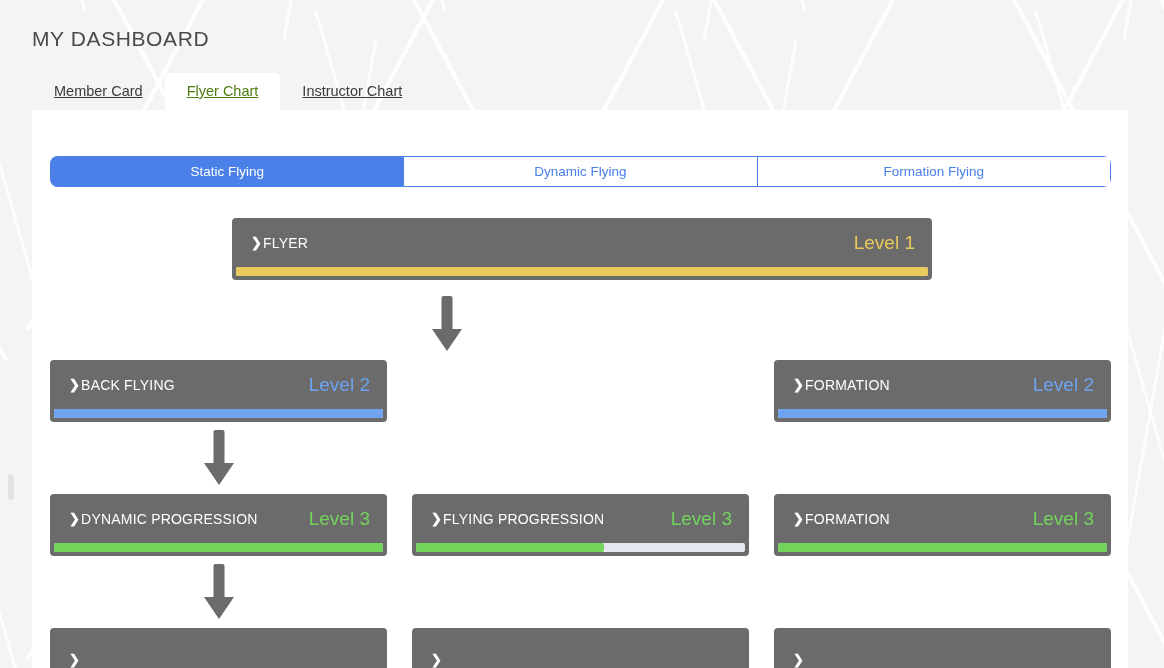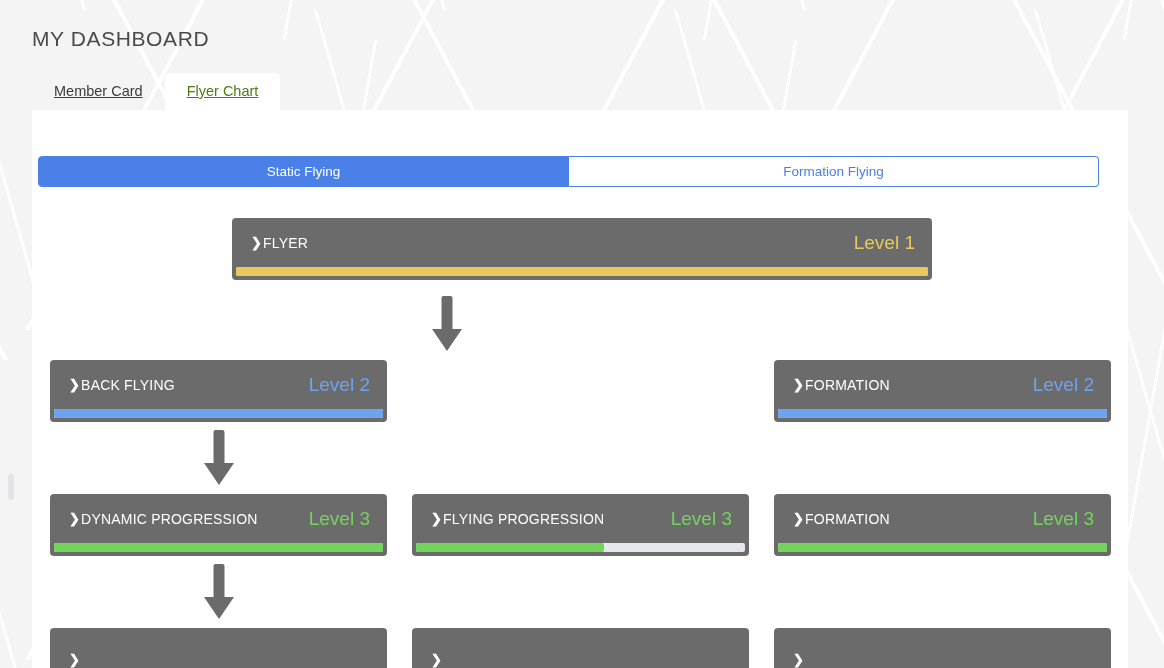"Instructor Chart" div.tab { html: none -> <div>Instructor Chart</div> }
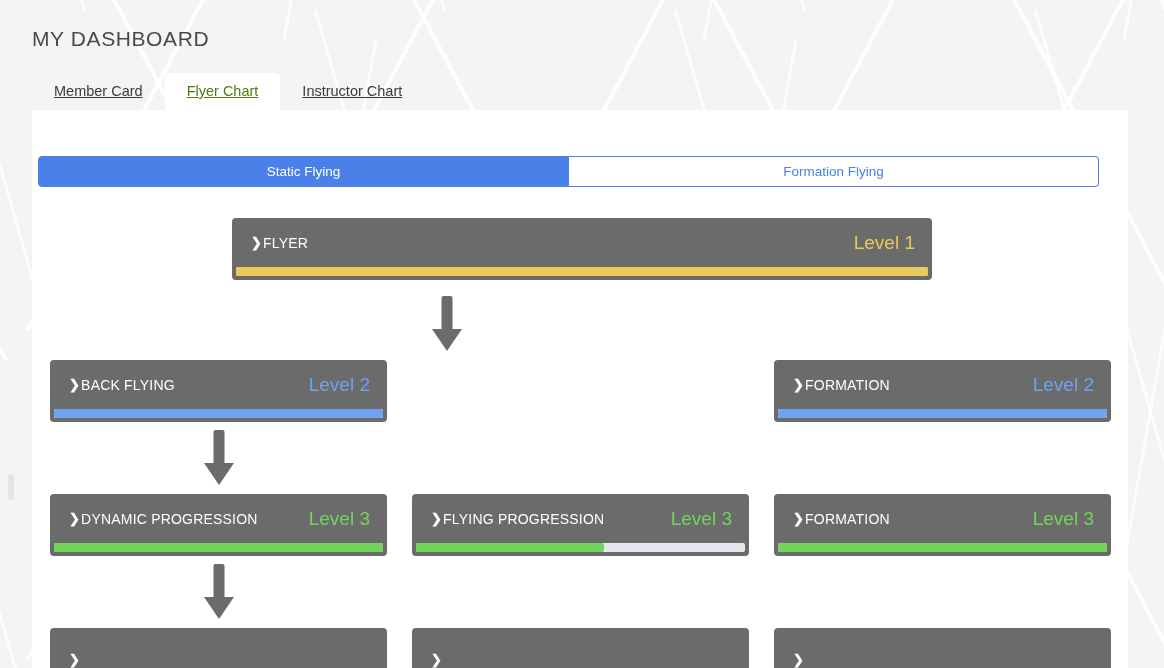"Static Flying" .segmented { border-radius: 2px -> 8px; left: 6px -> 18px }
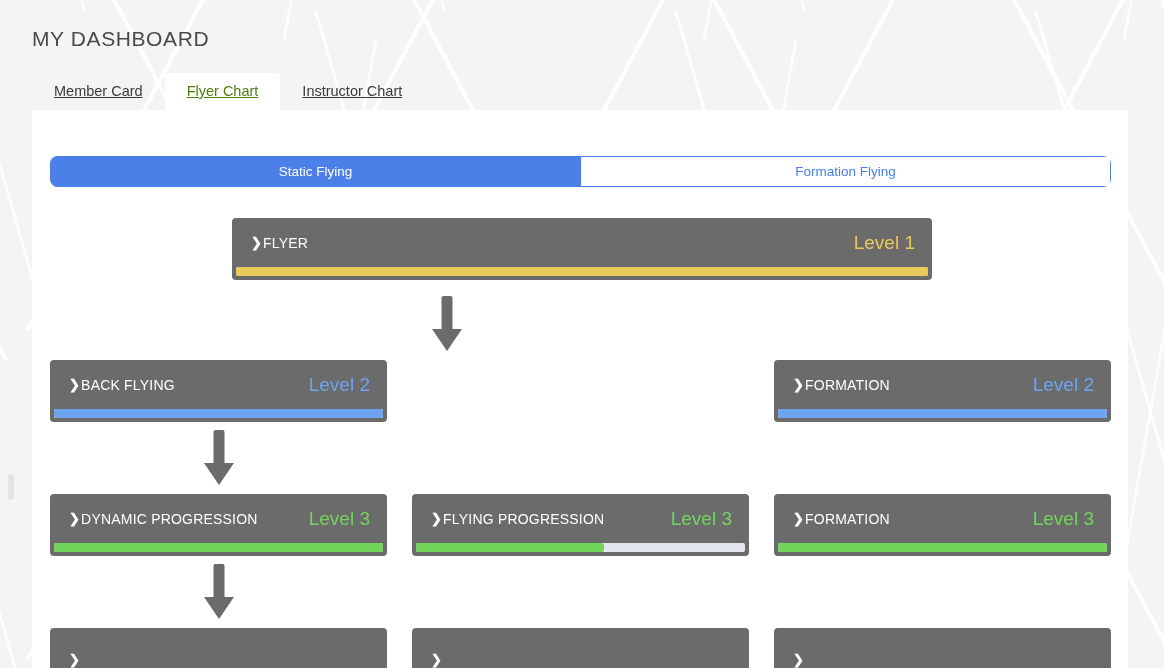"Dynamic Flying" div.segment { html: none -> <div>Dynamic Flying</div> }
